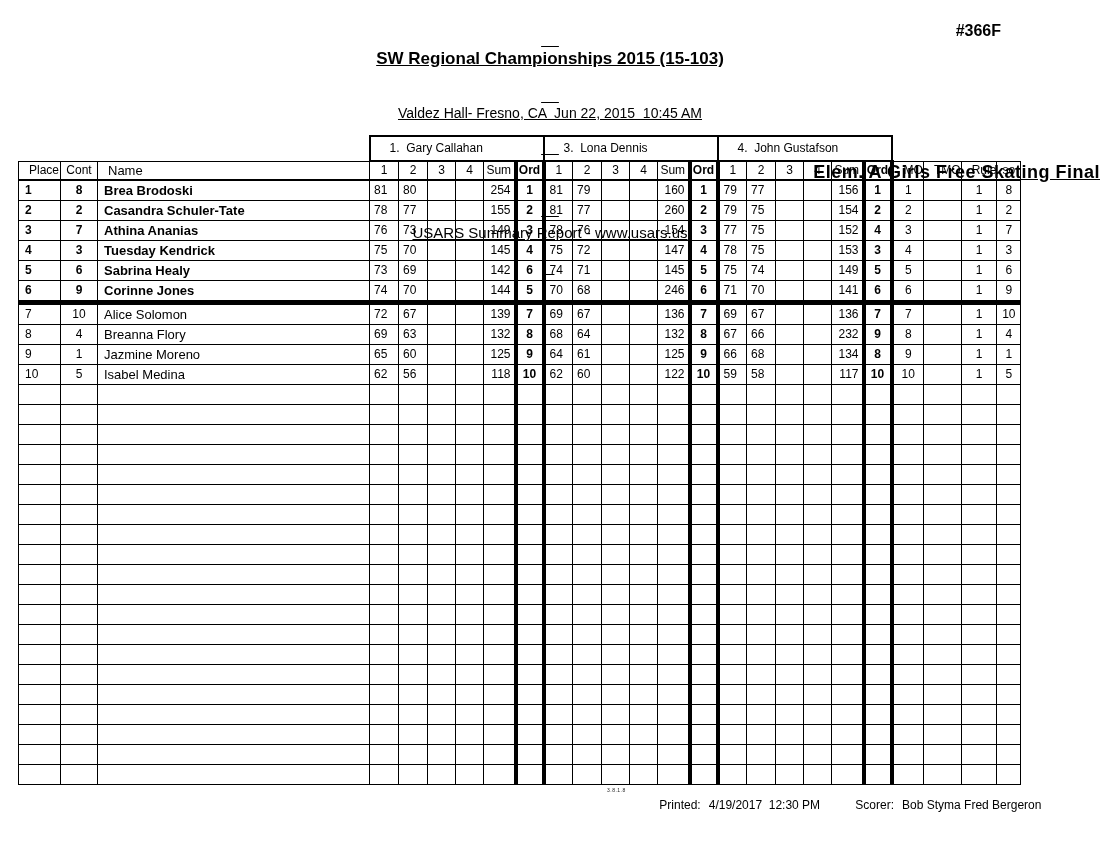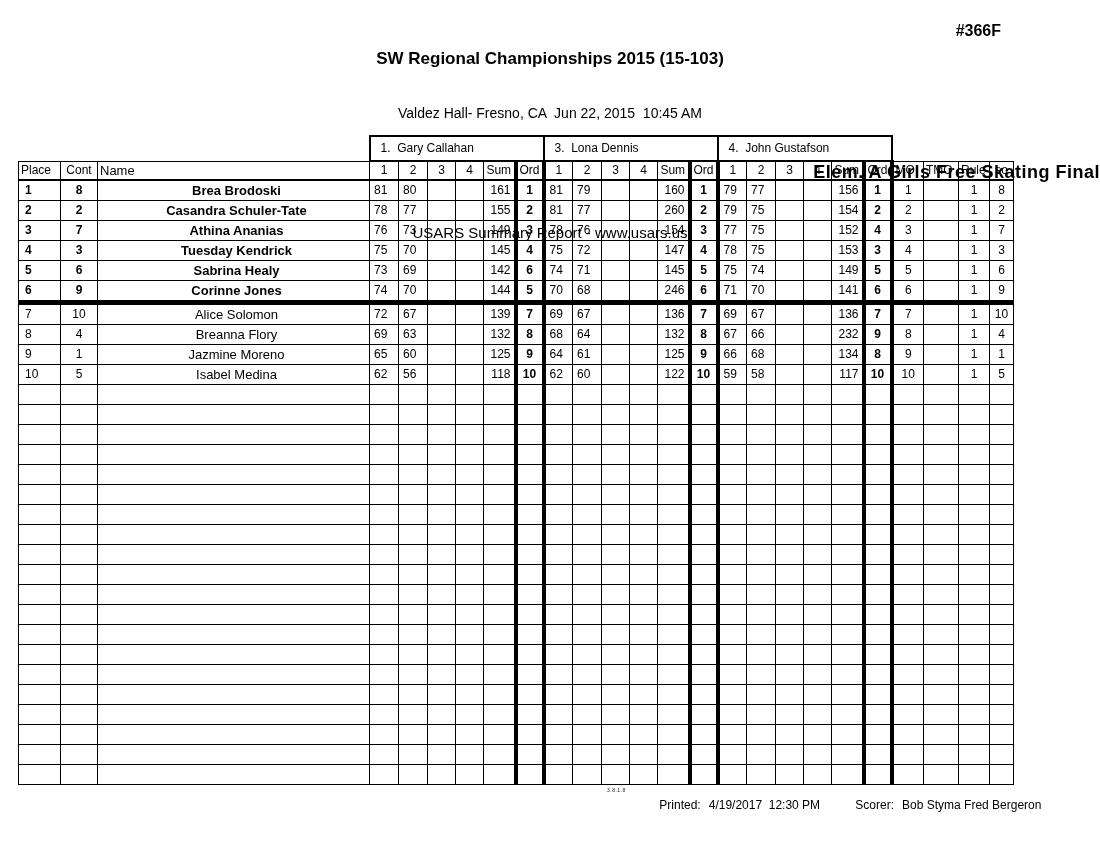"SW Regional Championships 2015 (15-103)" .title-block { text-decoration: none -> underline }
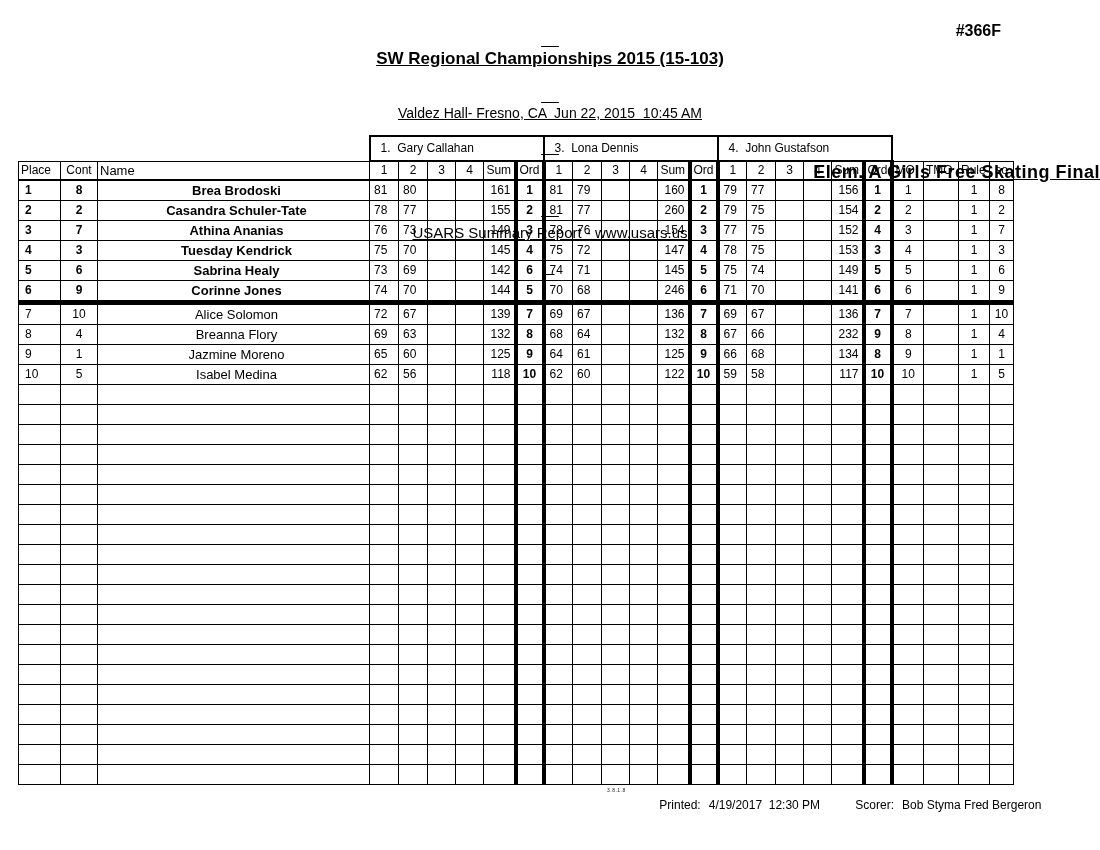"1. Gary Callahan" .rt tr.judge-row td.jbox { padding-left: 10px -> 19px }
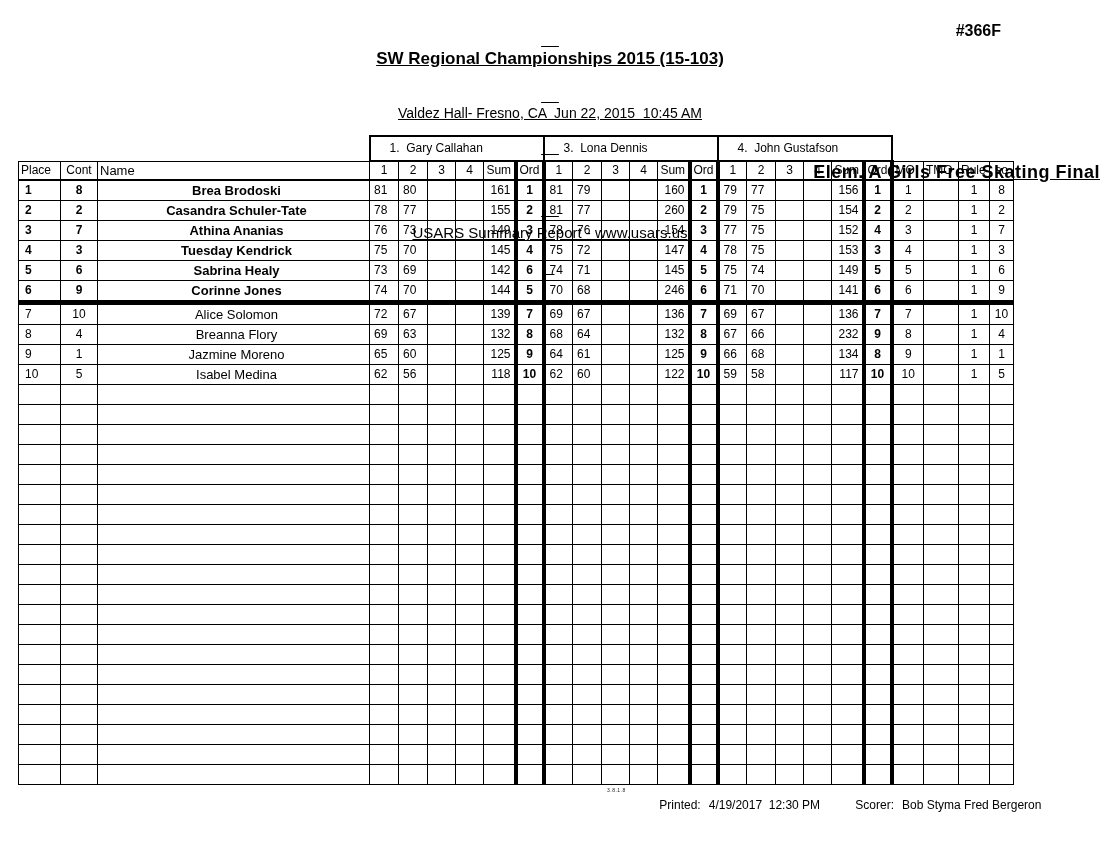"Place" .rt tr.header-row .hleft { padding-left: 2px -> 10px }
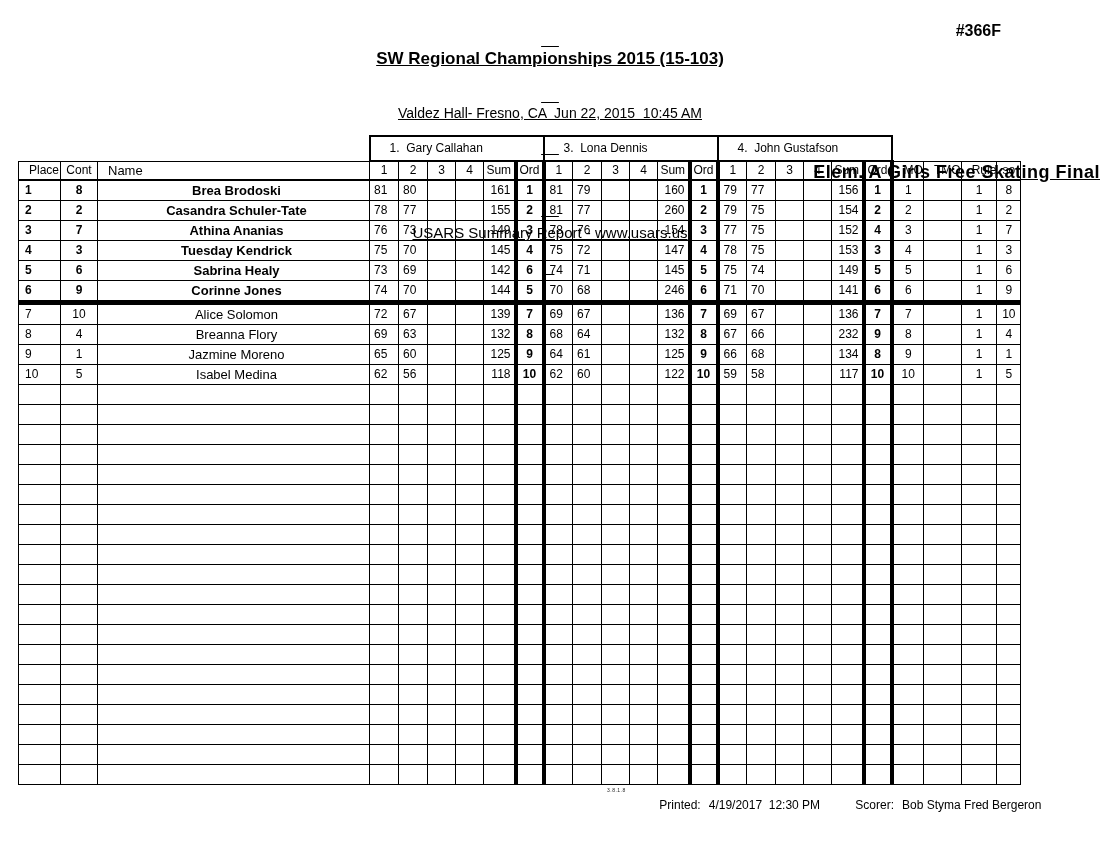"Ord" .rt tr.header-row .ord { font-weight: normal -> bold }
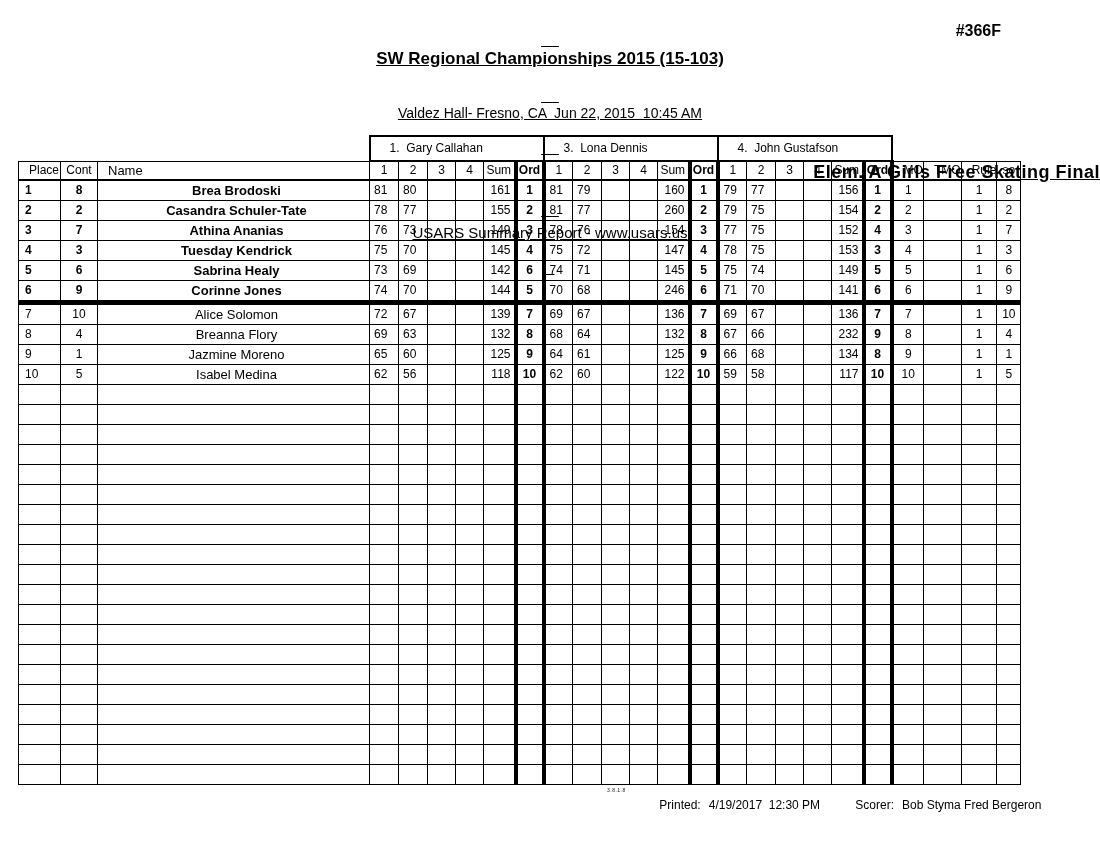"Brea Brodoski" .rt .name { text-align: center -> left }
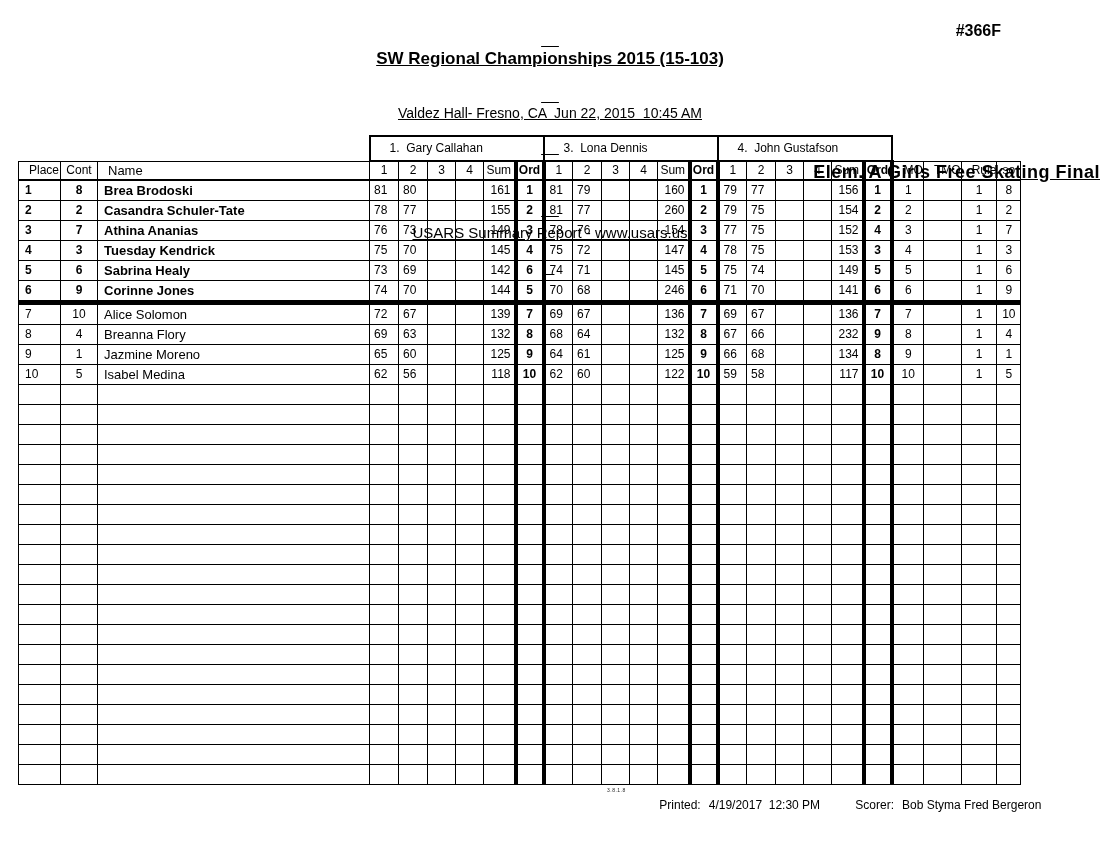"161" td.sum { text: 161 -> 254 }
